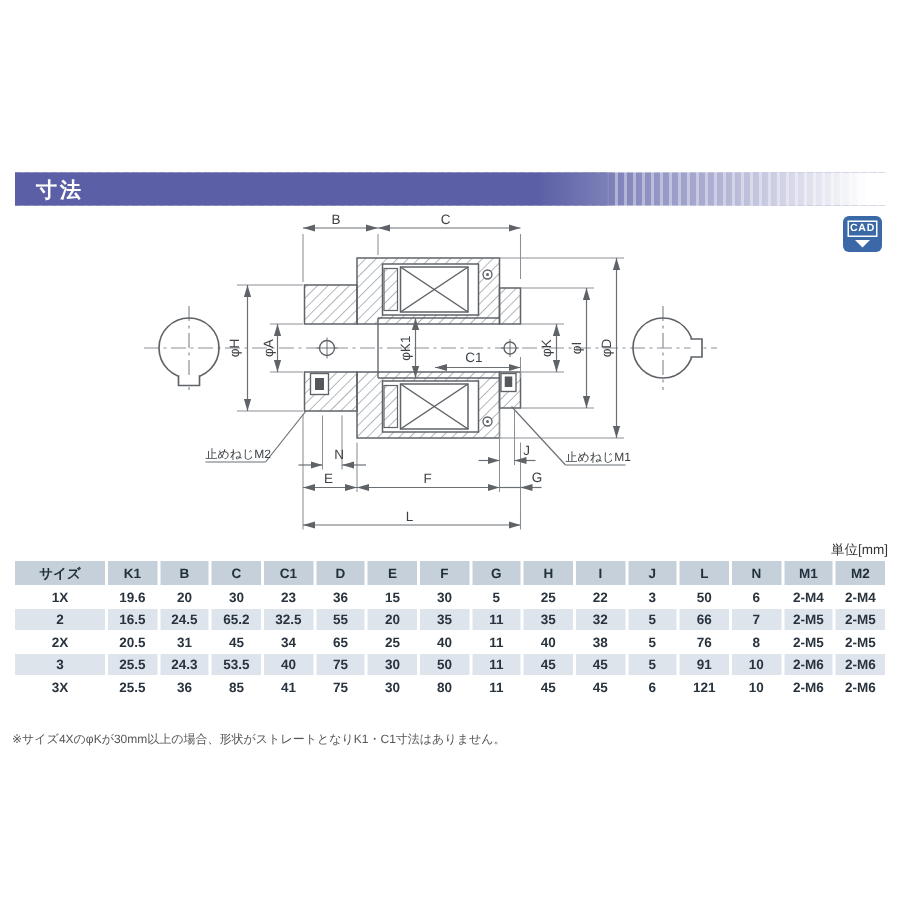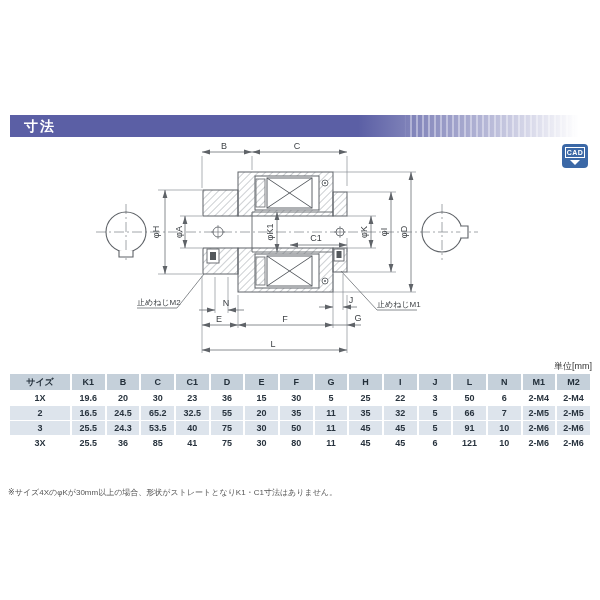"2X" tr { html: none -> <tr> <td>2X</td> <td>20.5</td> <td>31</td> <td>45</td> <td>34</td> <td>65</td> <td>25</td> <td>40</td> <td>11</td> <td>40</td> <td>38</td> <td>5</td> <td>76</td> <td>8</td> <td>2-M5</td> <td>2-M5</td> </tr> }
